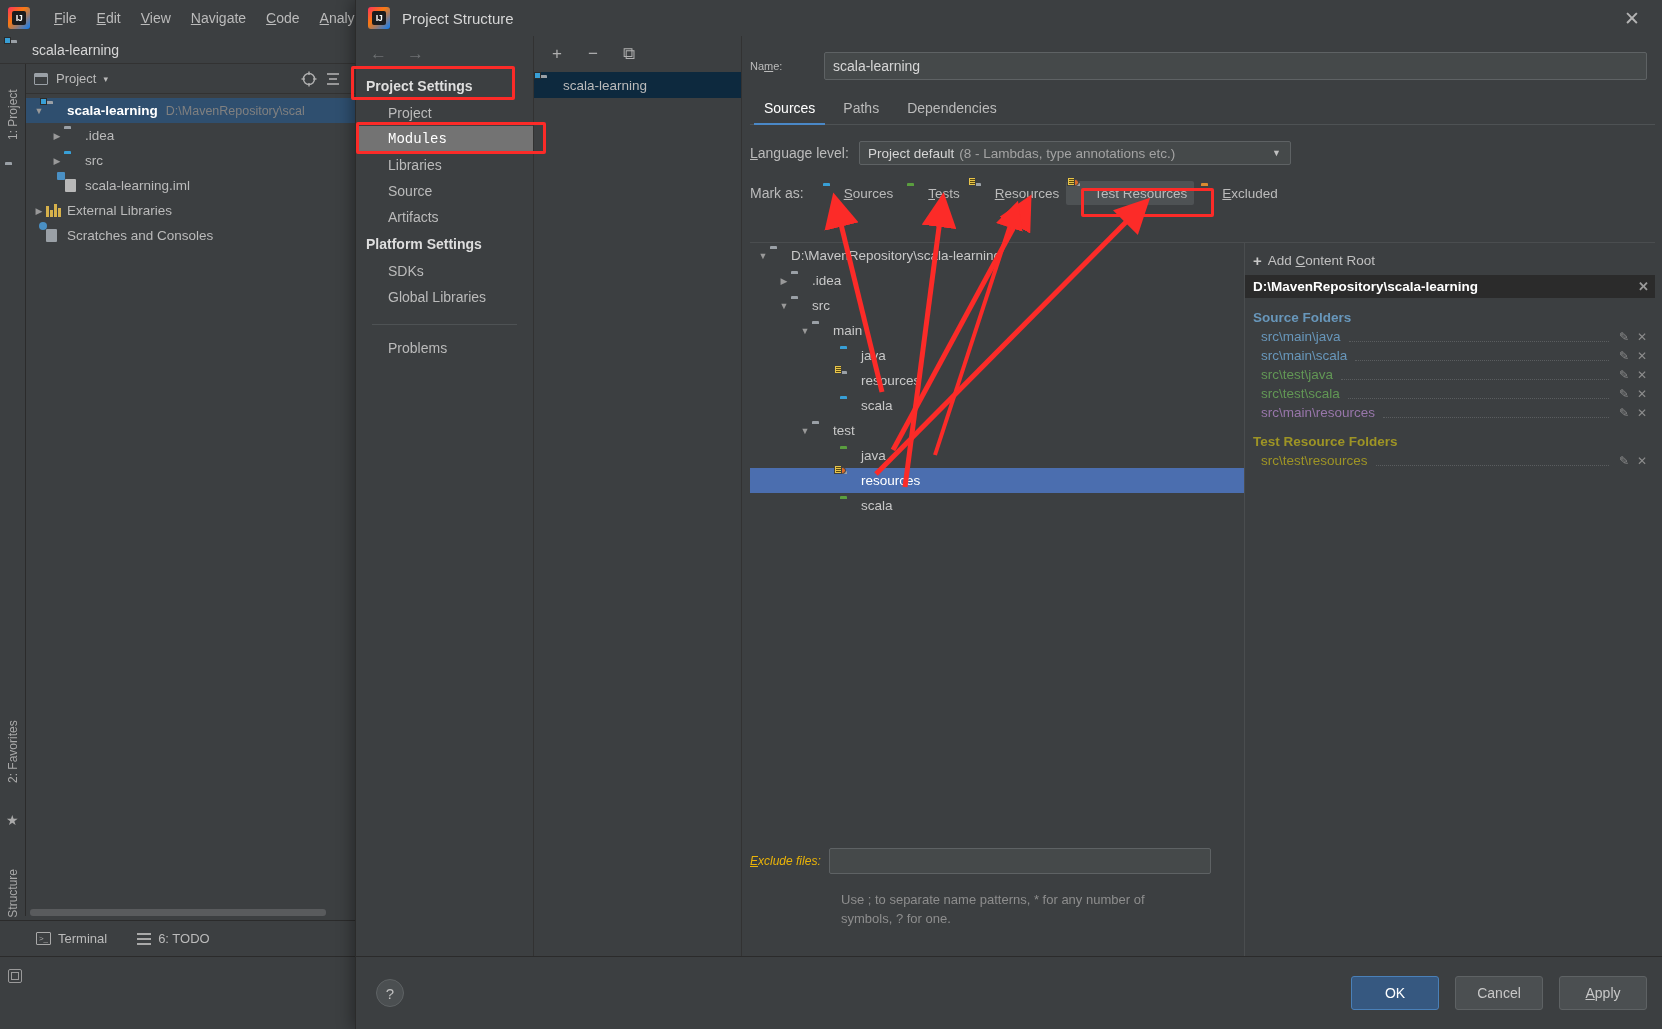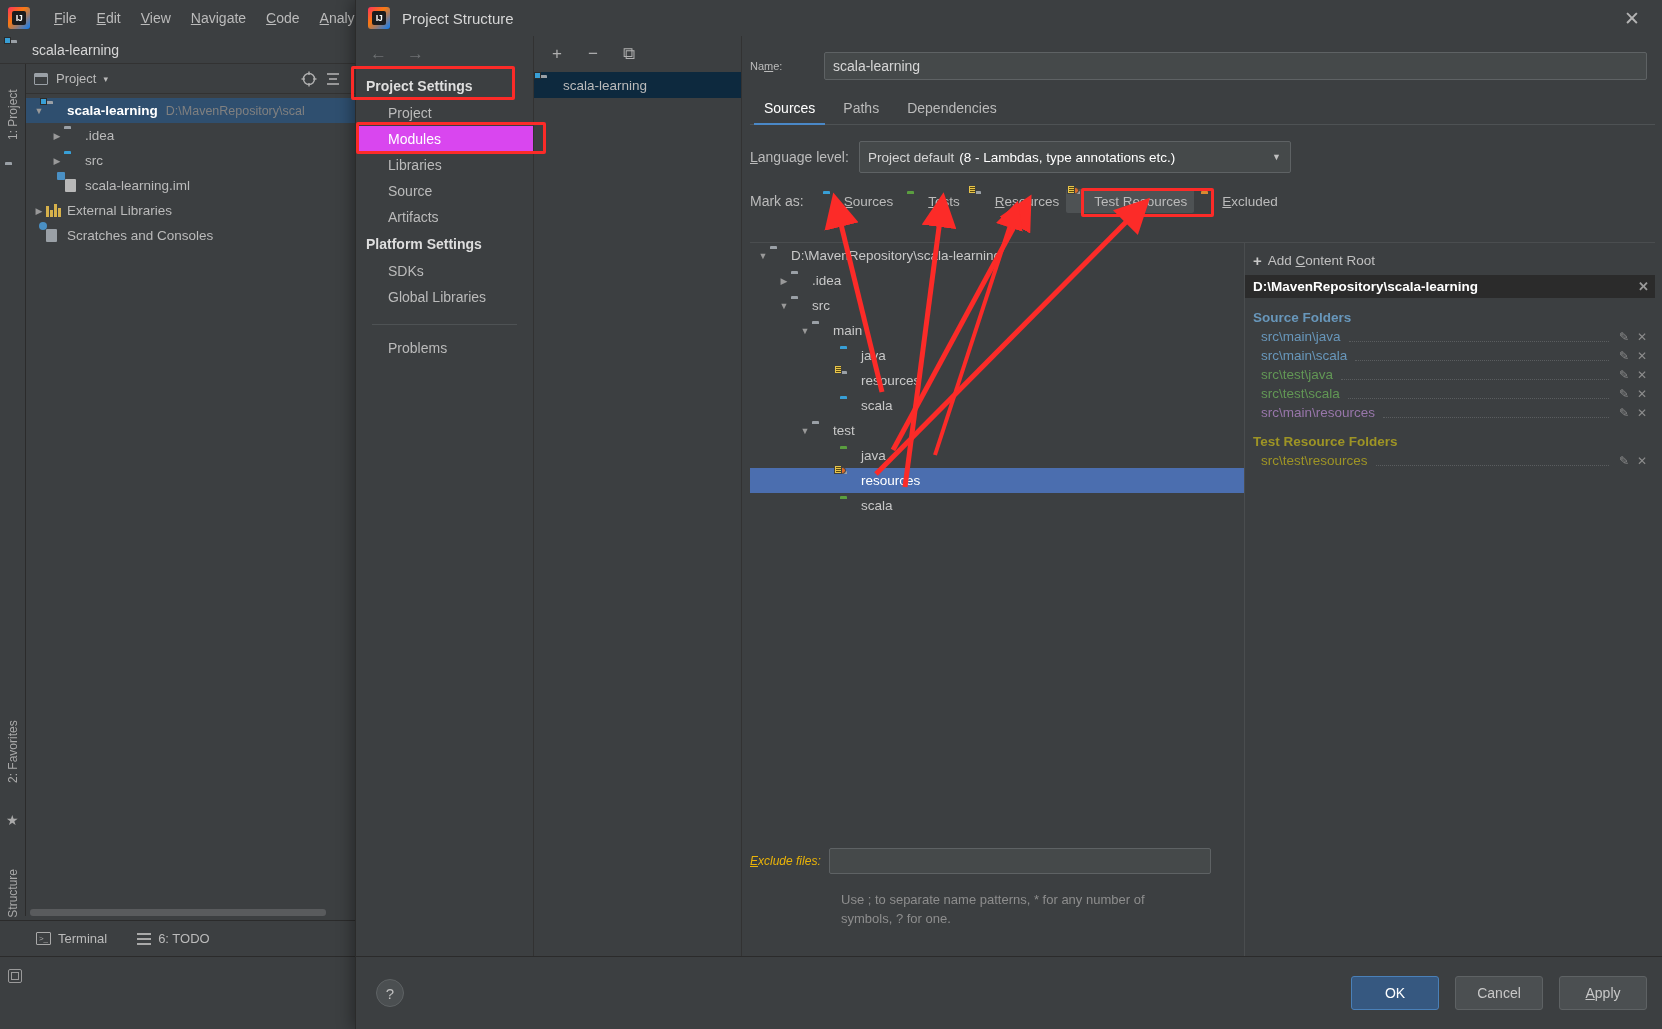"Modules" .nav-item.sel { background: #d946ef -> #737373; font-family: none -> Liberation Mono, monospace }
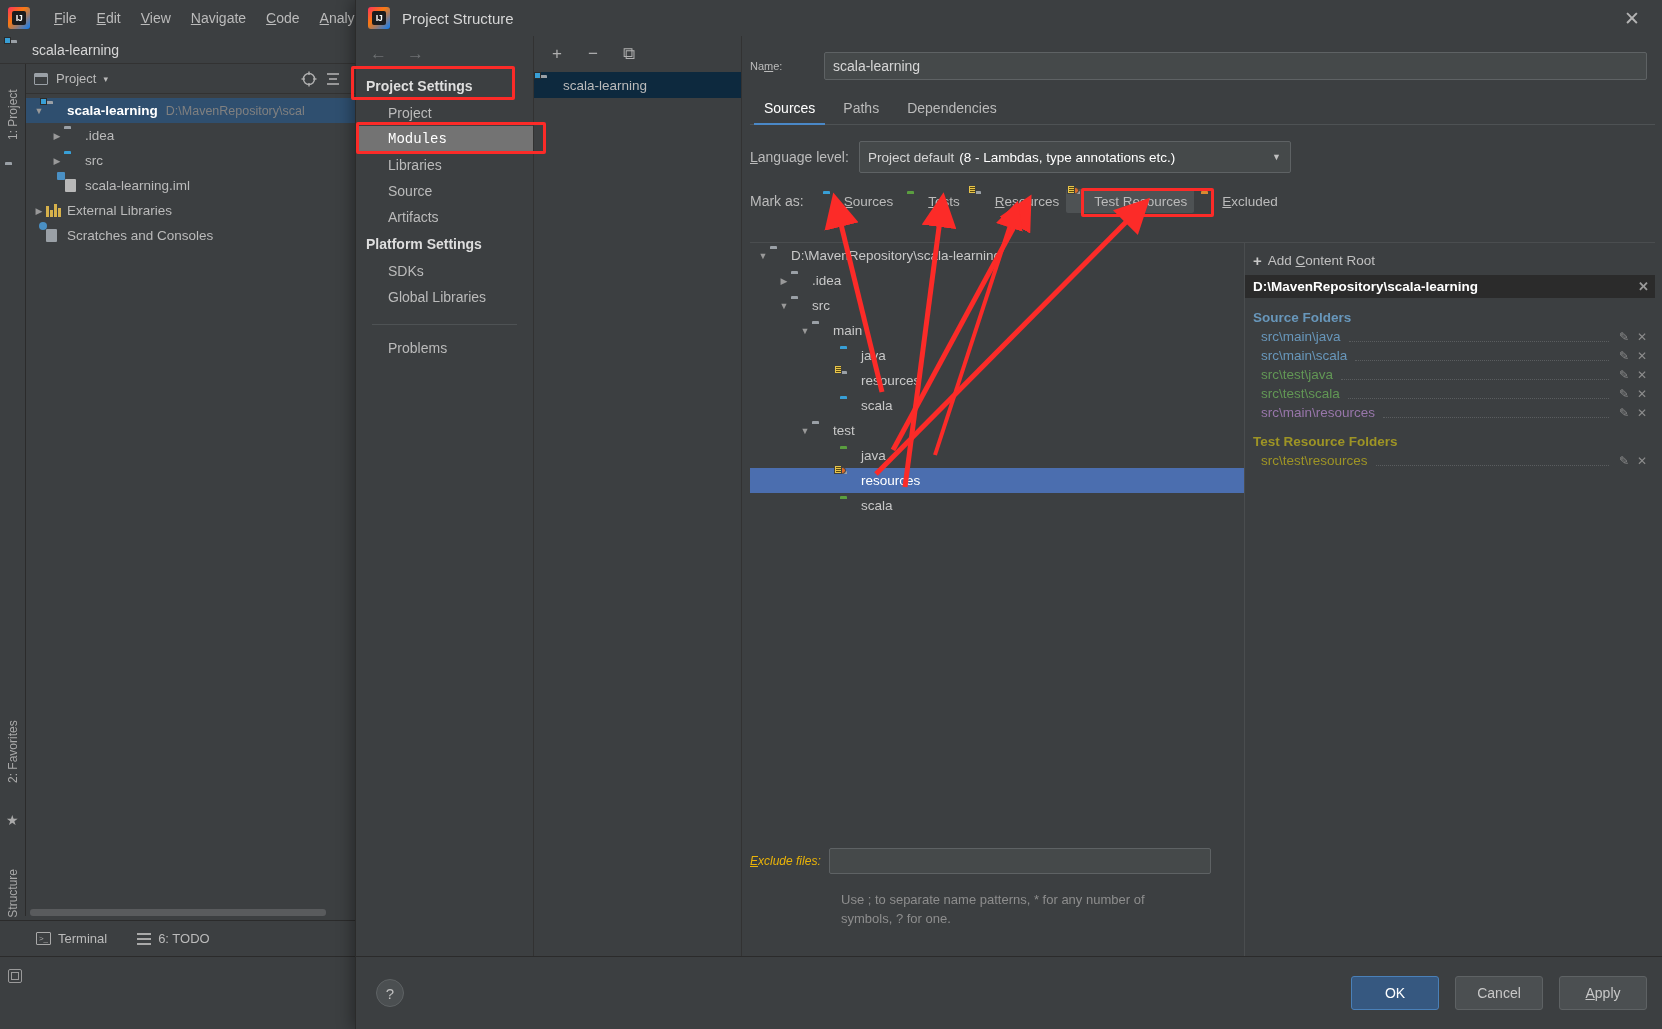"Project default" .lang-select { height: 32px -> 24px }
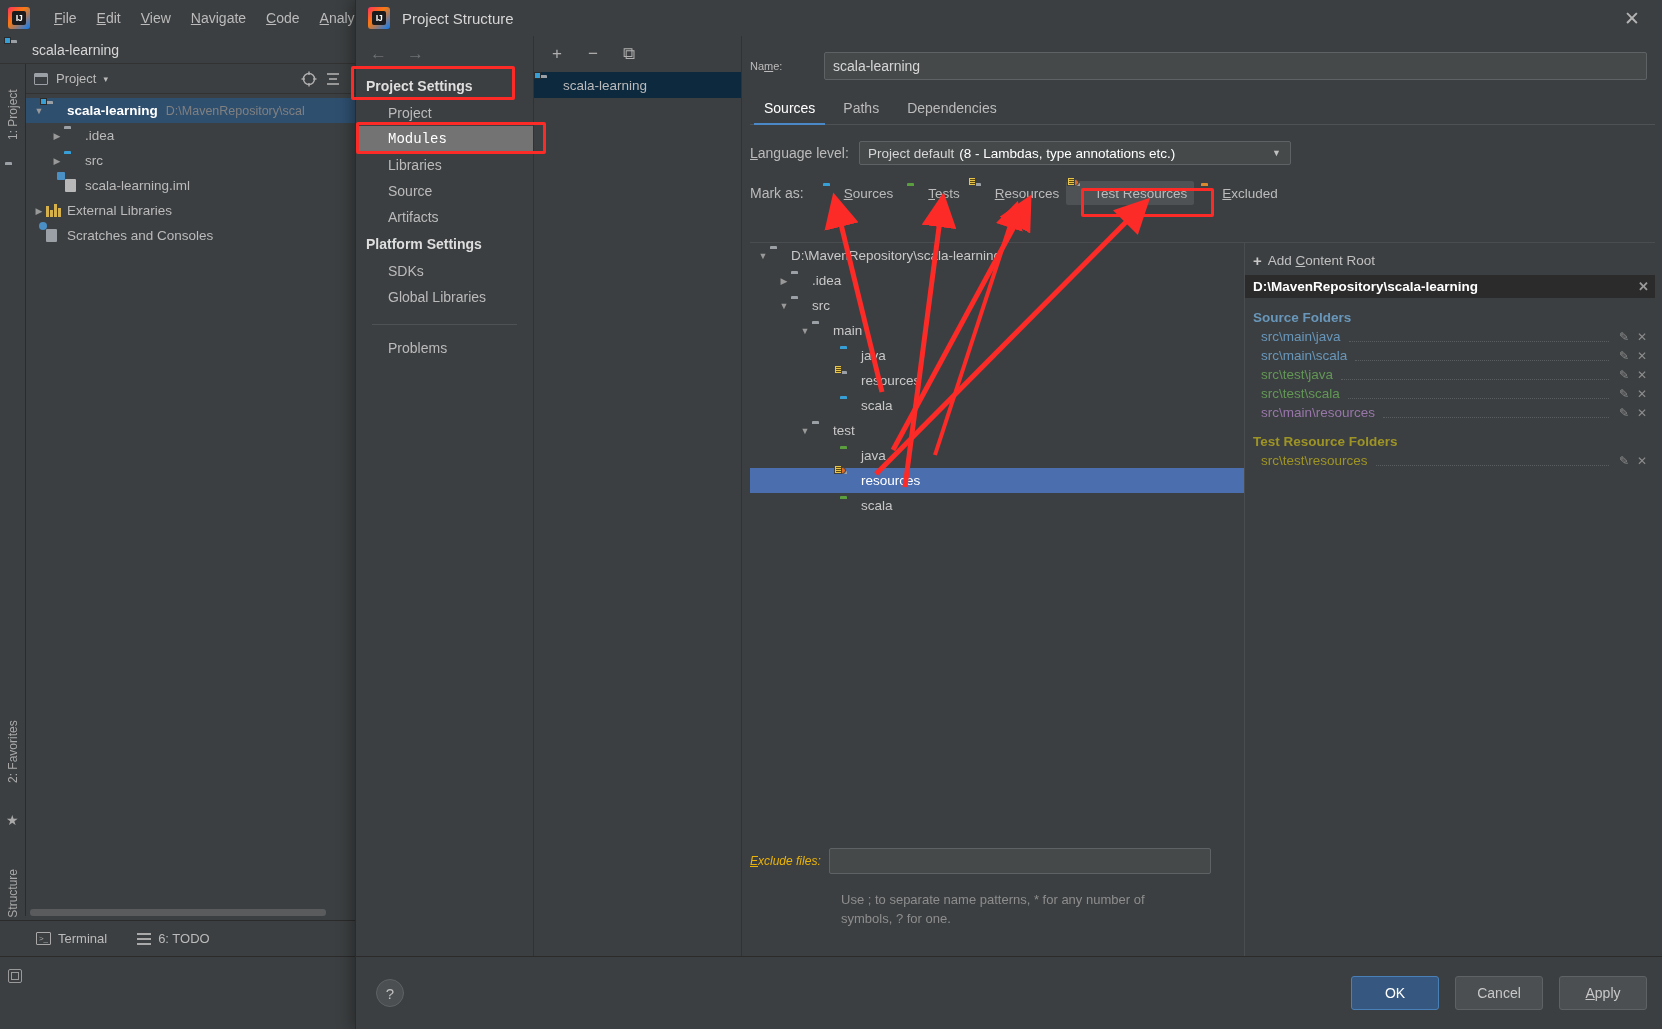"(8 - Lambdas, type annotations" .lang-select .dim { color: #ffffff -> #a3a3a3 }
